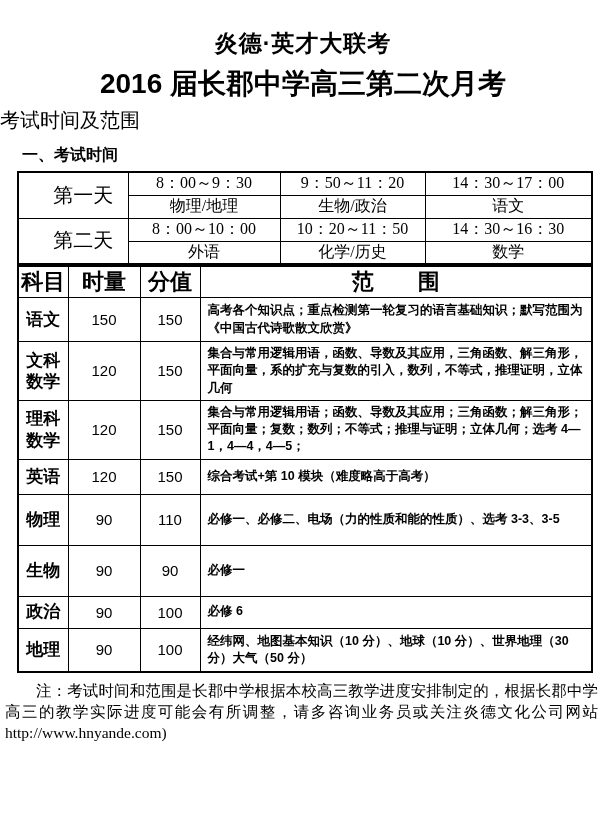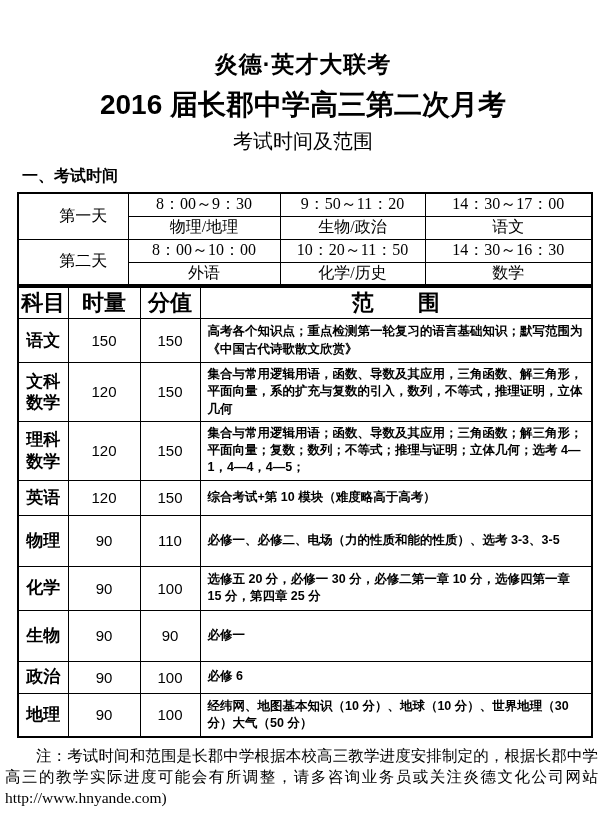"炎德·英才大联考" .title1 { margin-top: 40px -> none; padding-top: 9px -> 28px }
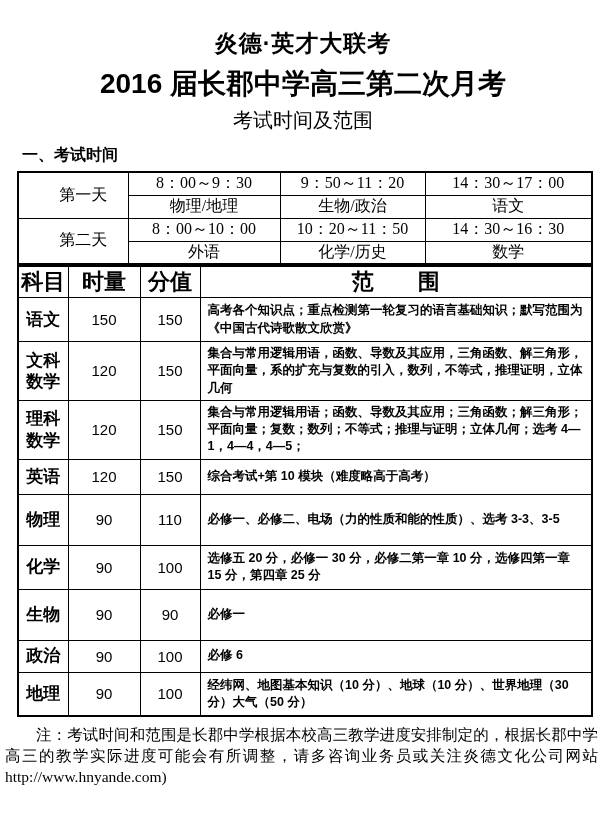"考试时间及范围" .title3 { text-align: center -> left }
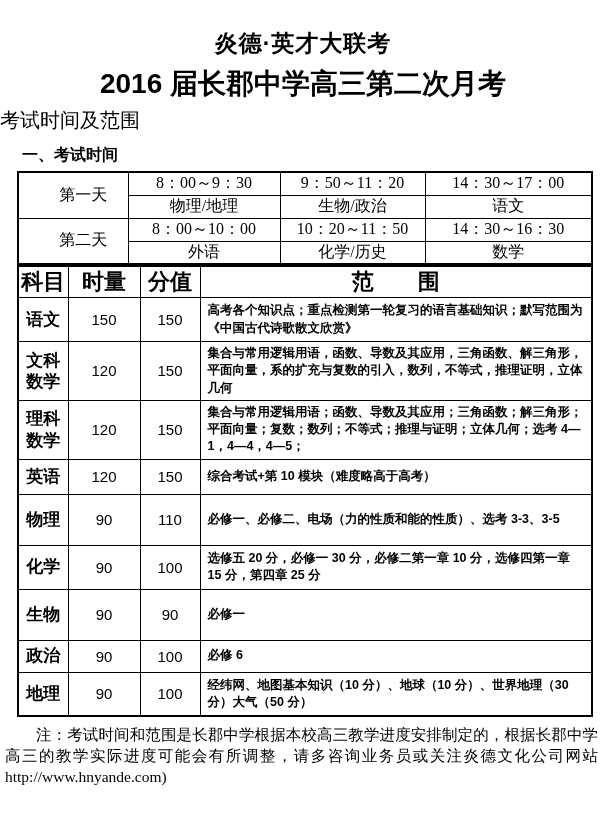"第一天" .time-table .day-cell { font-size: 16px -> 20px }
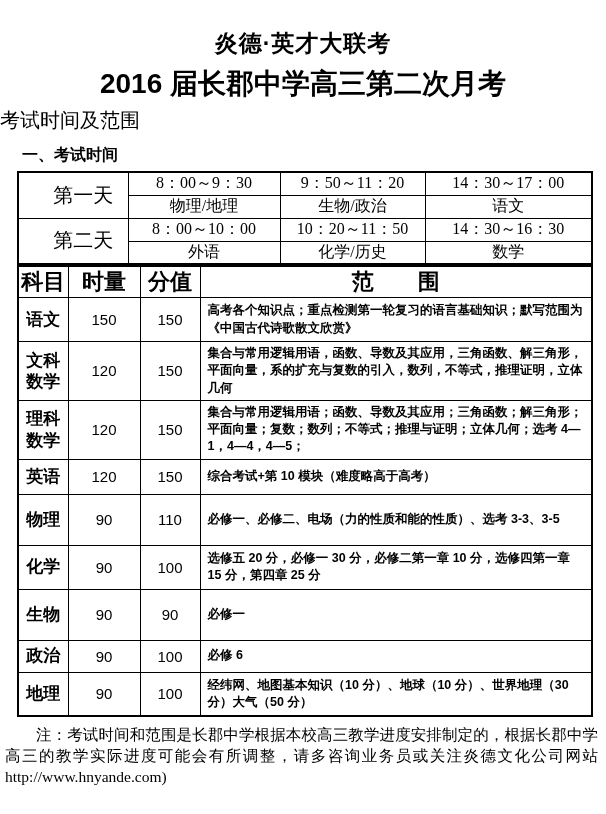"化学" tr.h44 { html: <tr> <td>化学</td> <td>90</td> <td>100</td> <td>选修五 20 分，必修一 30 分，必修二第一章 10 分，选修四第一章 15 分，第四章 25 分</td> </tr> -> none }
